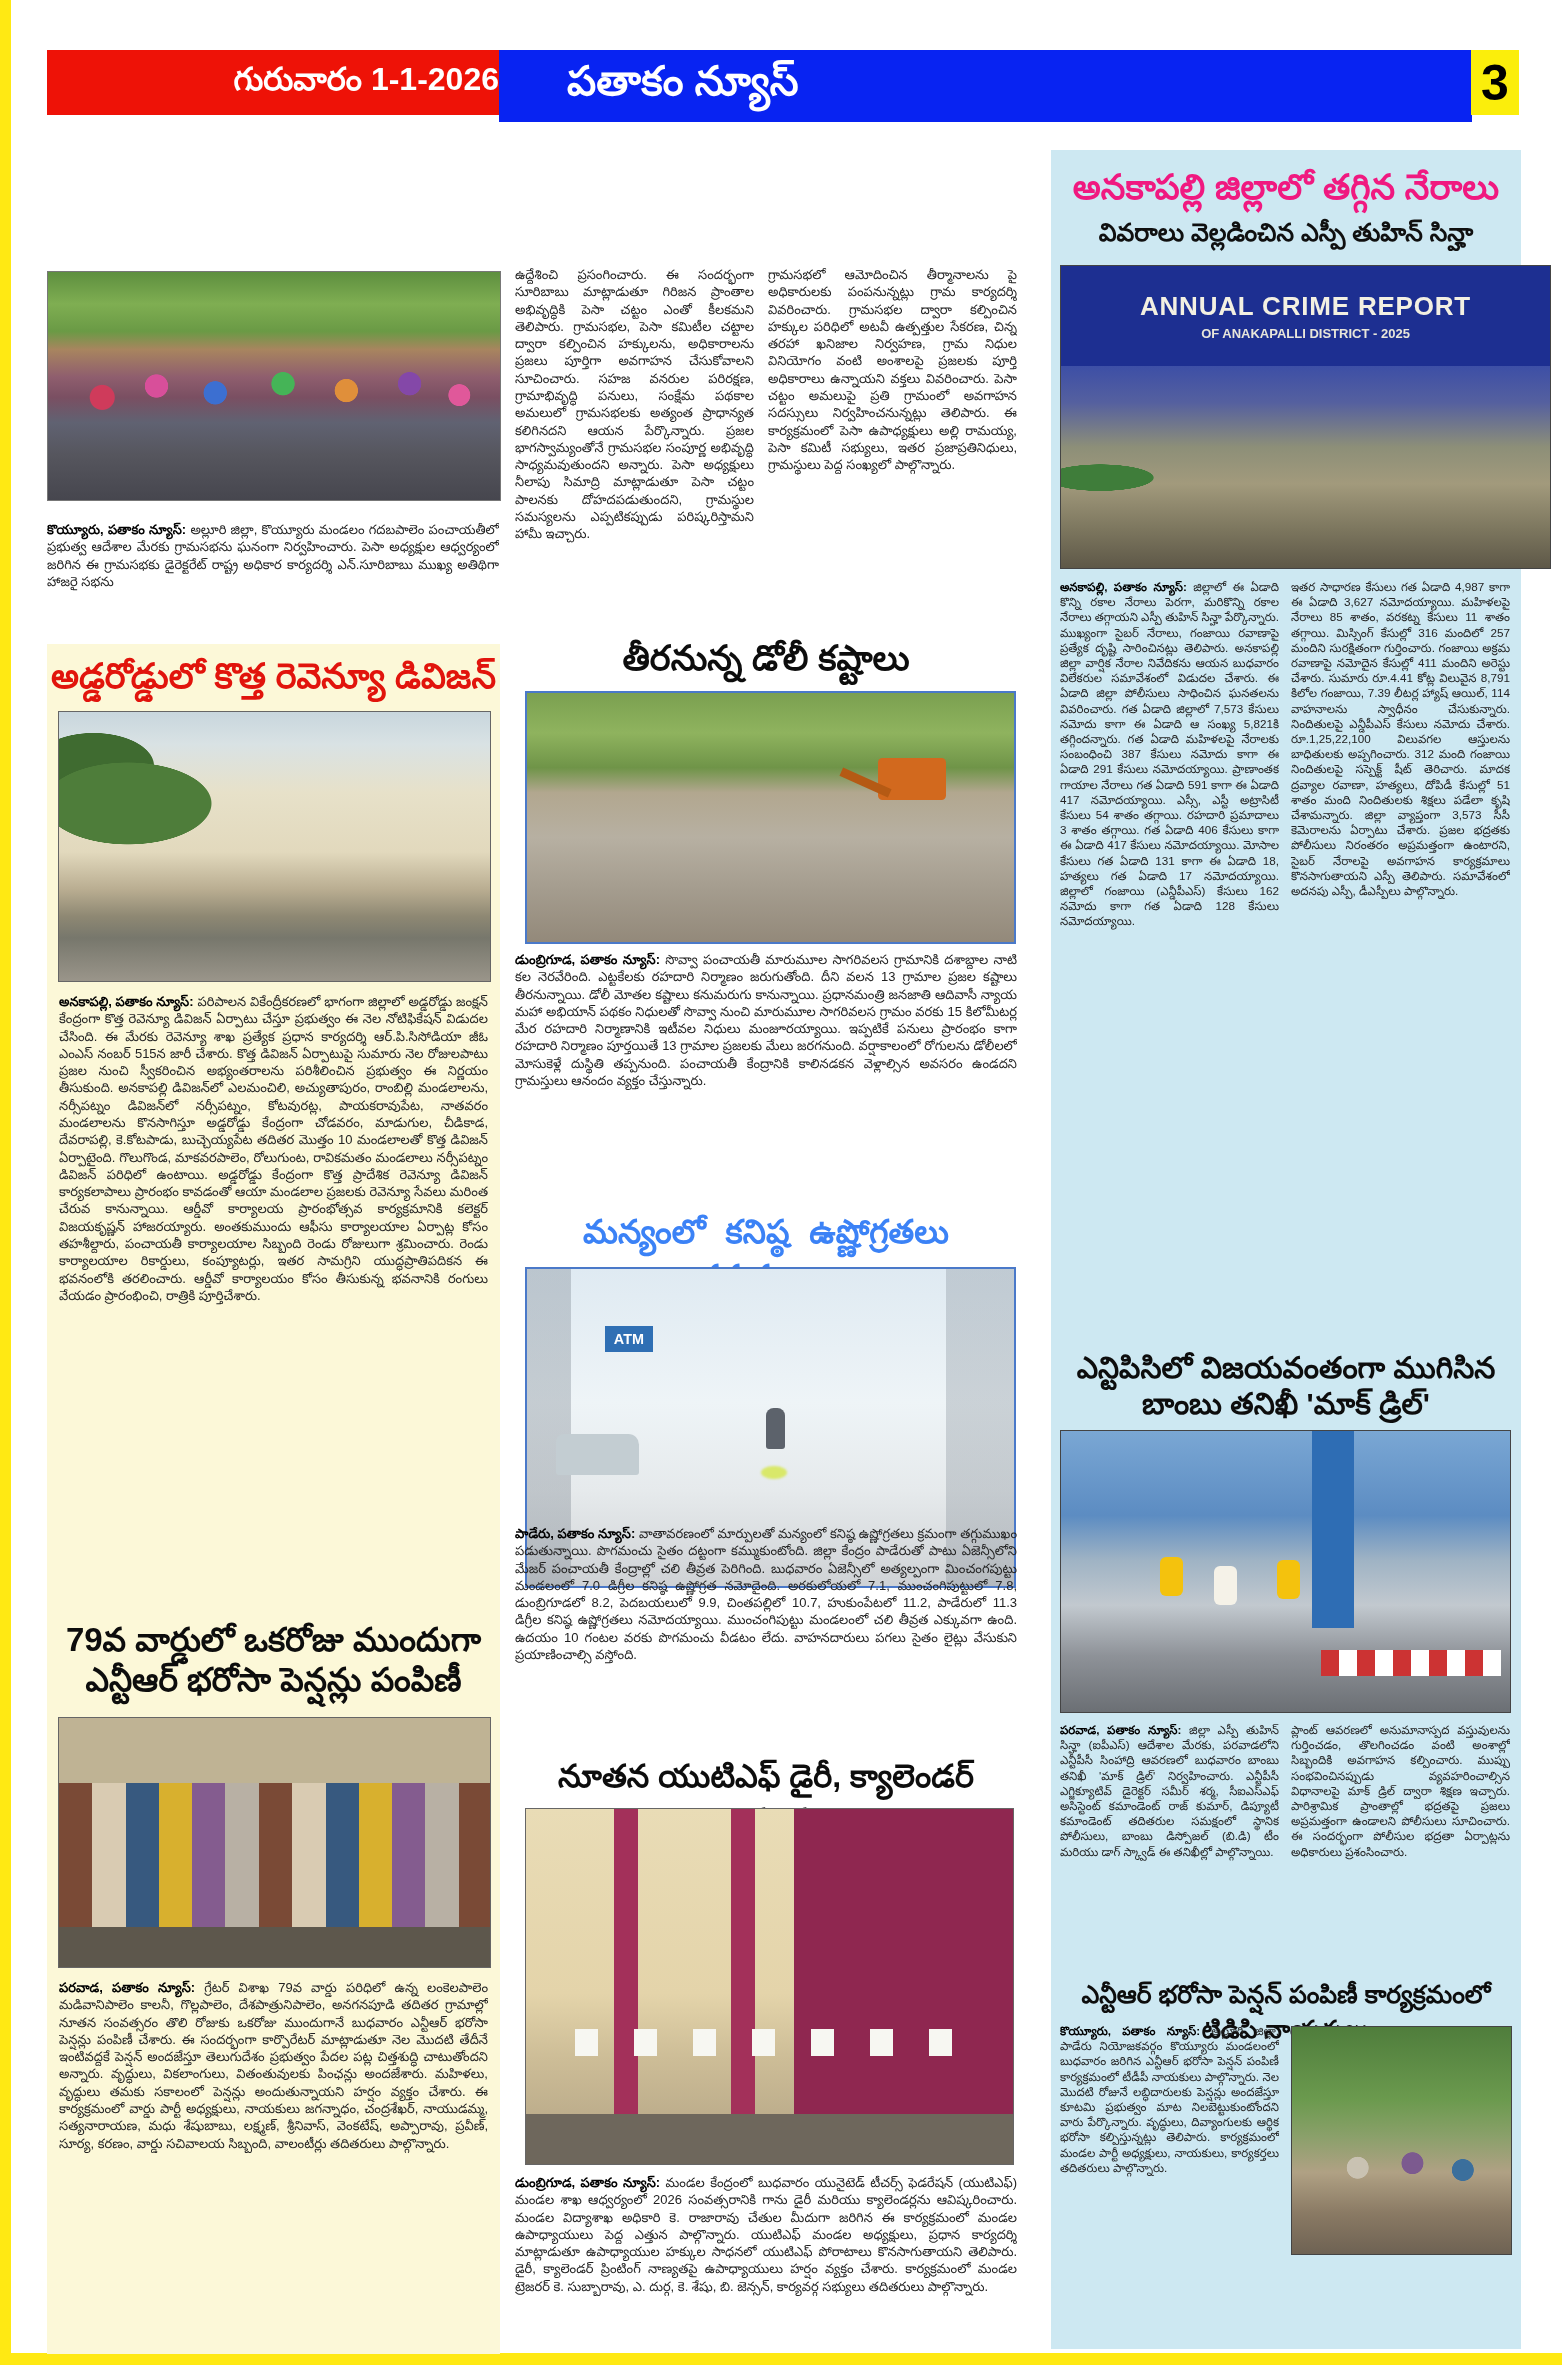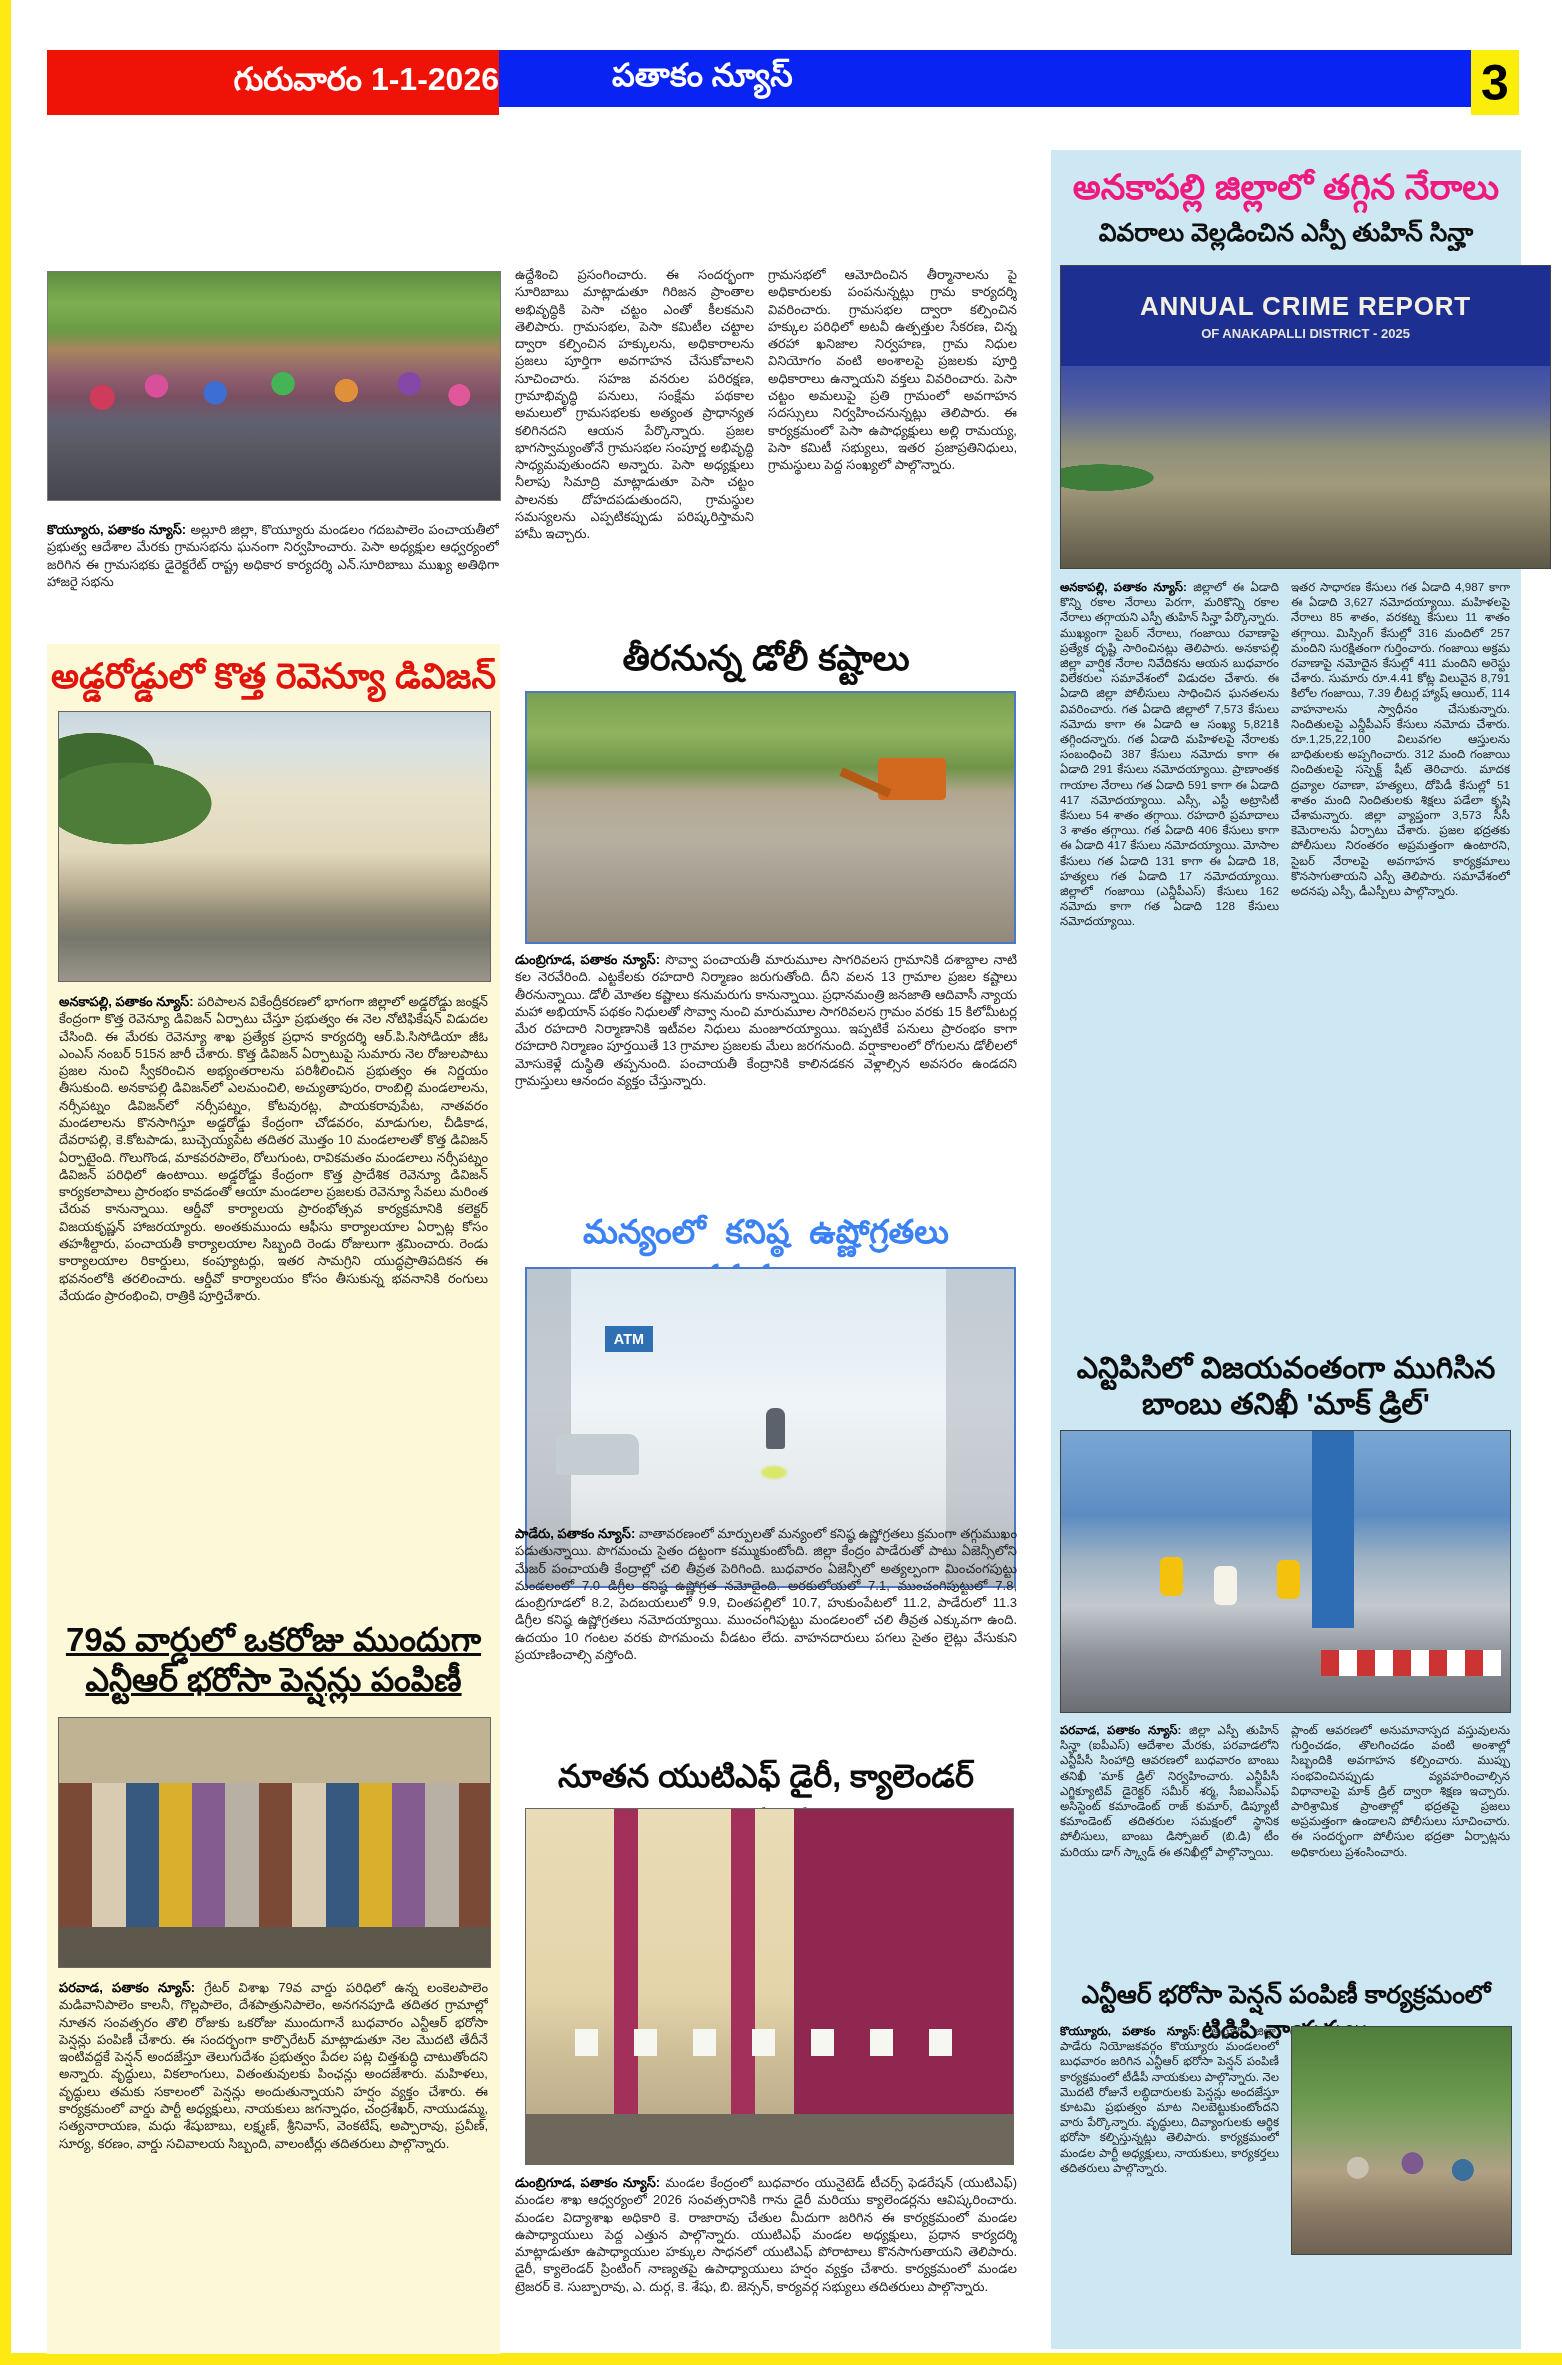"పతాకం న్యూస్" .masthead-bar { font-size: 32px -> 41px; height: 57px -> 72px; padding-left: 113px -> 68px }
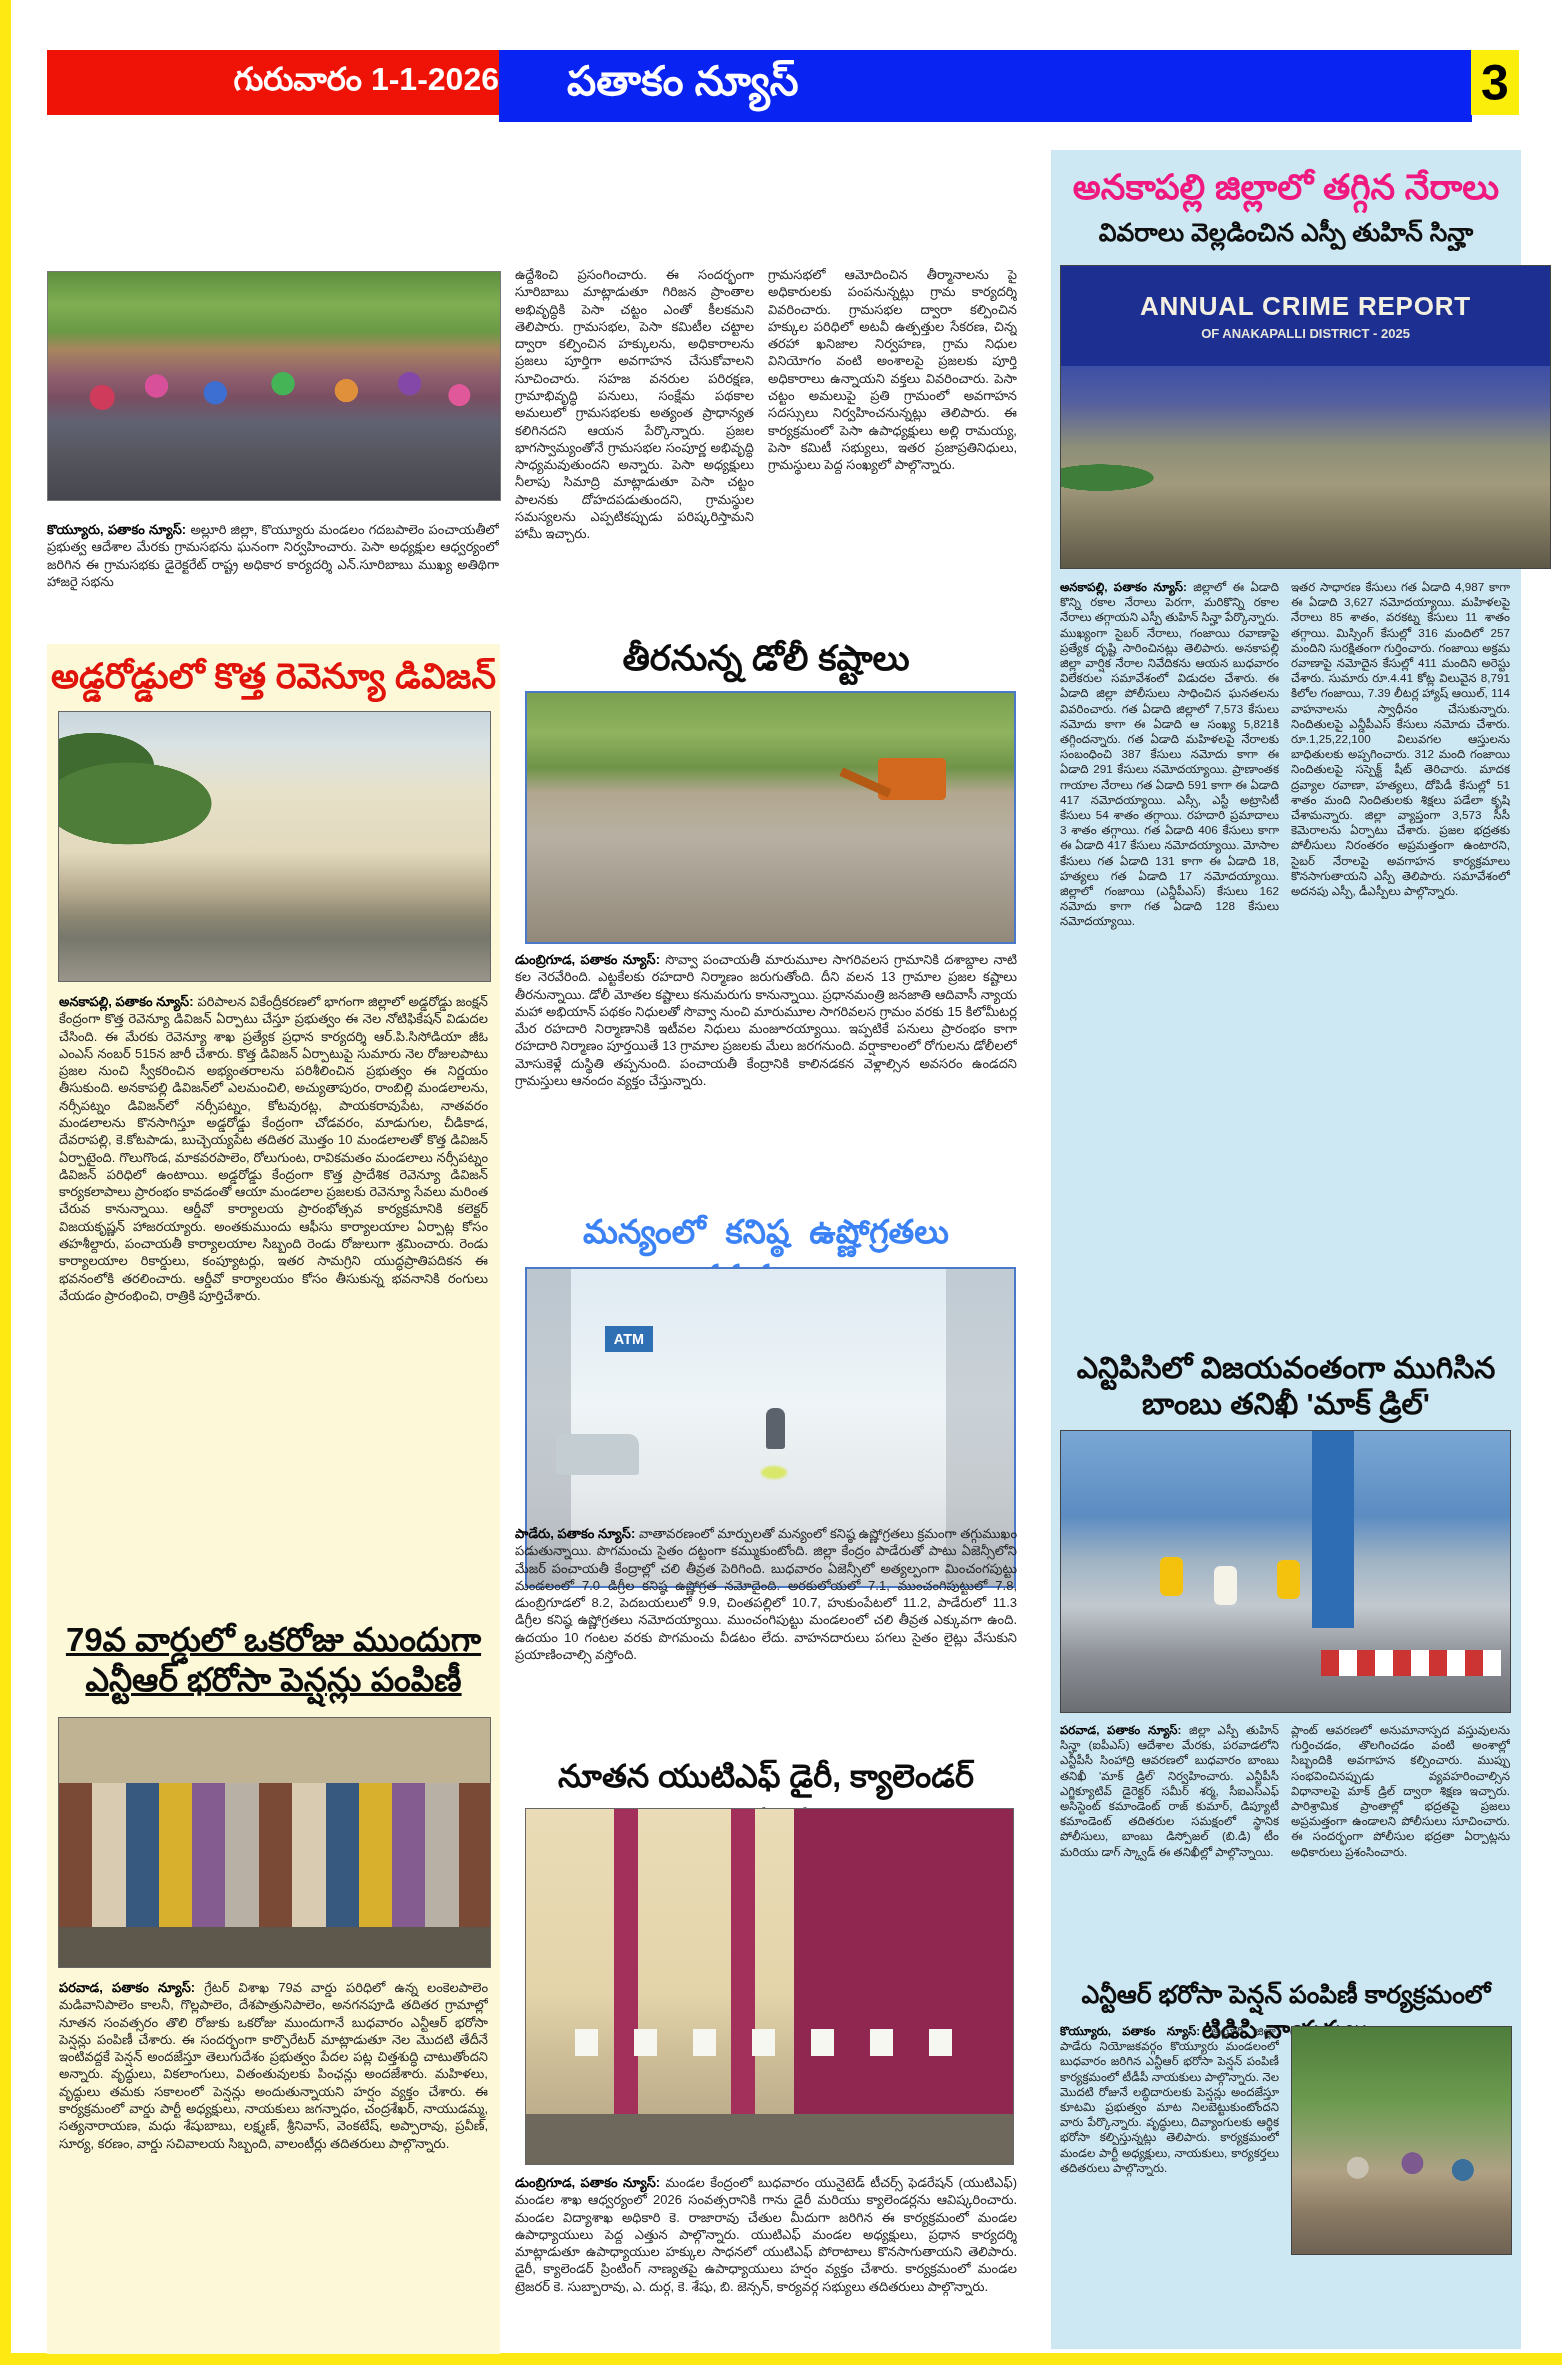"79వ వార్డులో ఒకరోజు ముందుగా" .ward-headline { text-decoration: underline -> none }
